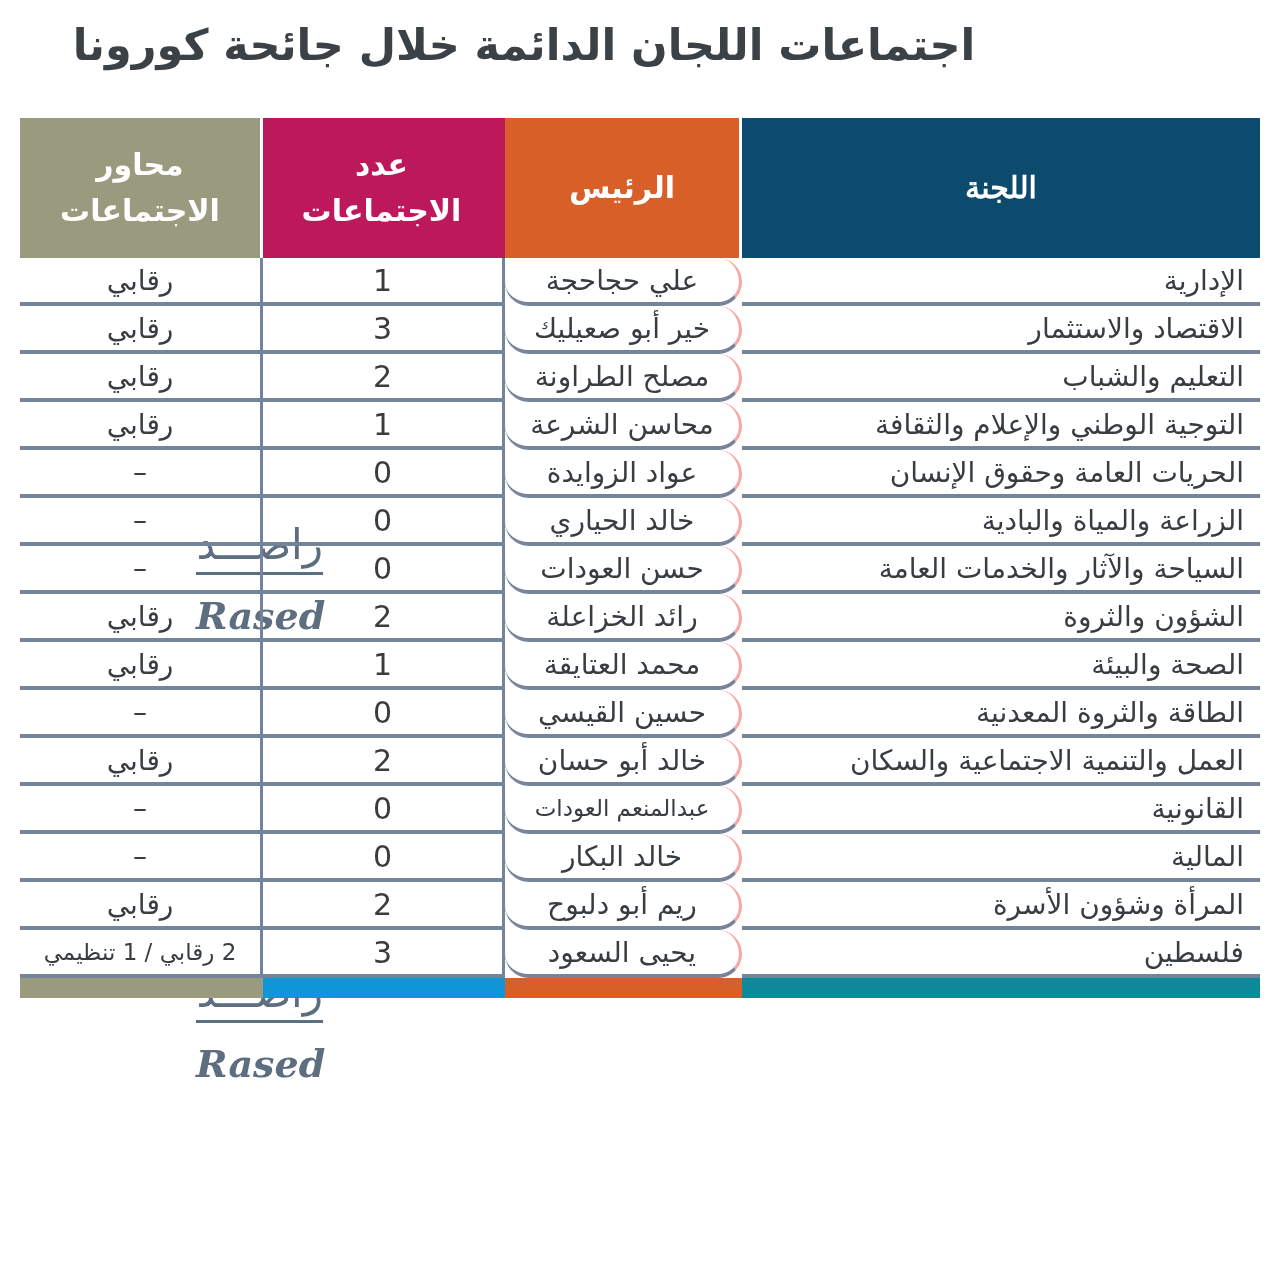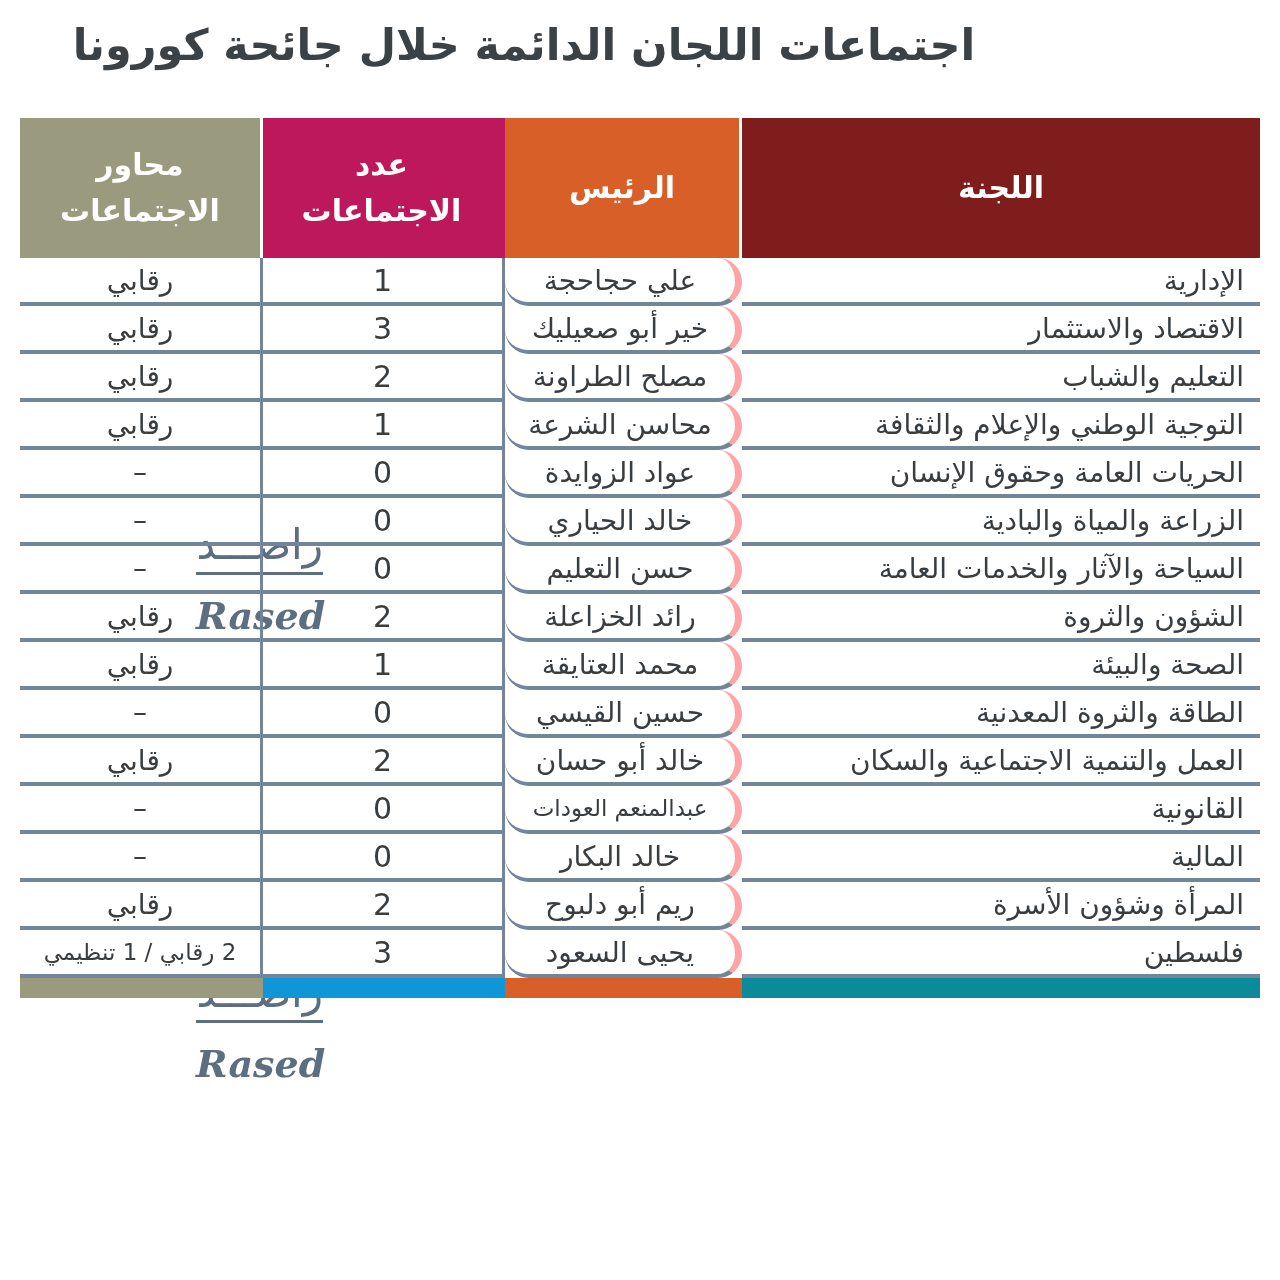"اللجنة" .h-committee { background: #7f1d1d -> #0c4a6e; font-family: none -> Liberation Serif, serif }
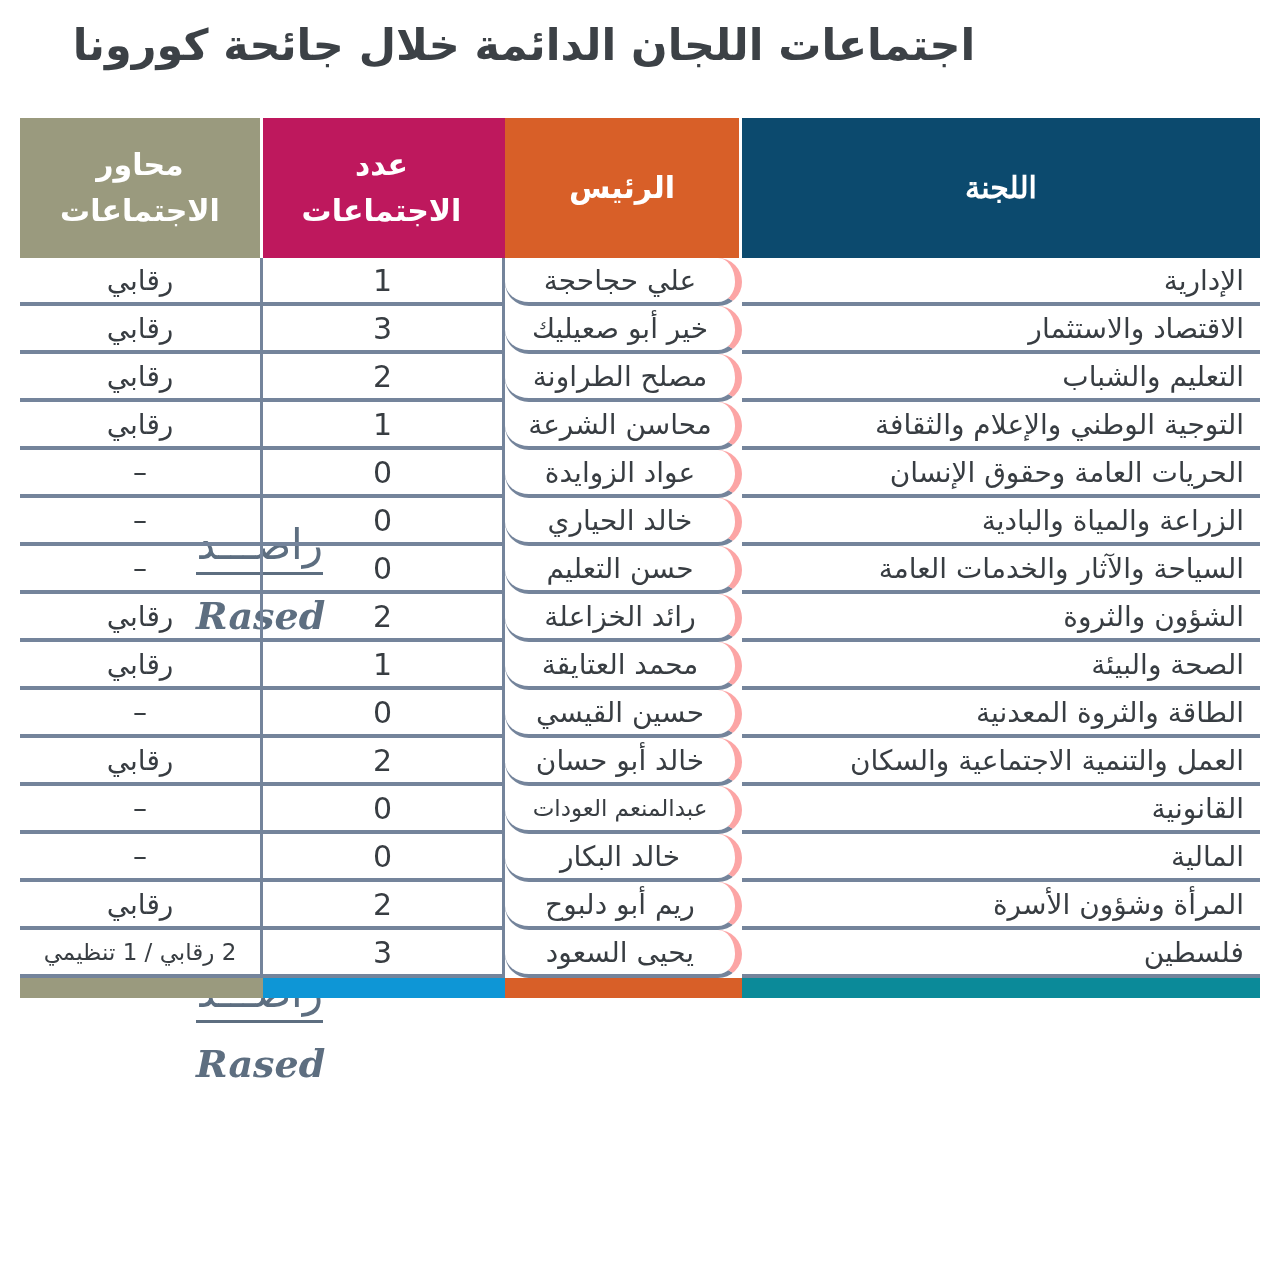"علي حجاحجة" .c-chairman { border-right: 7px solid #fca5a5 -> 3px solid #fca5a5 }
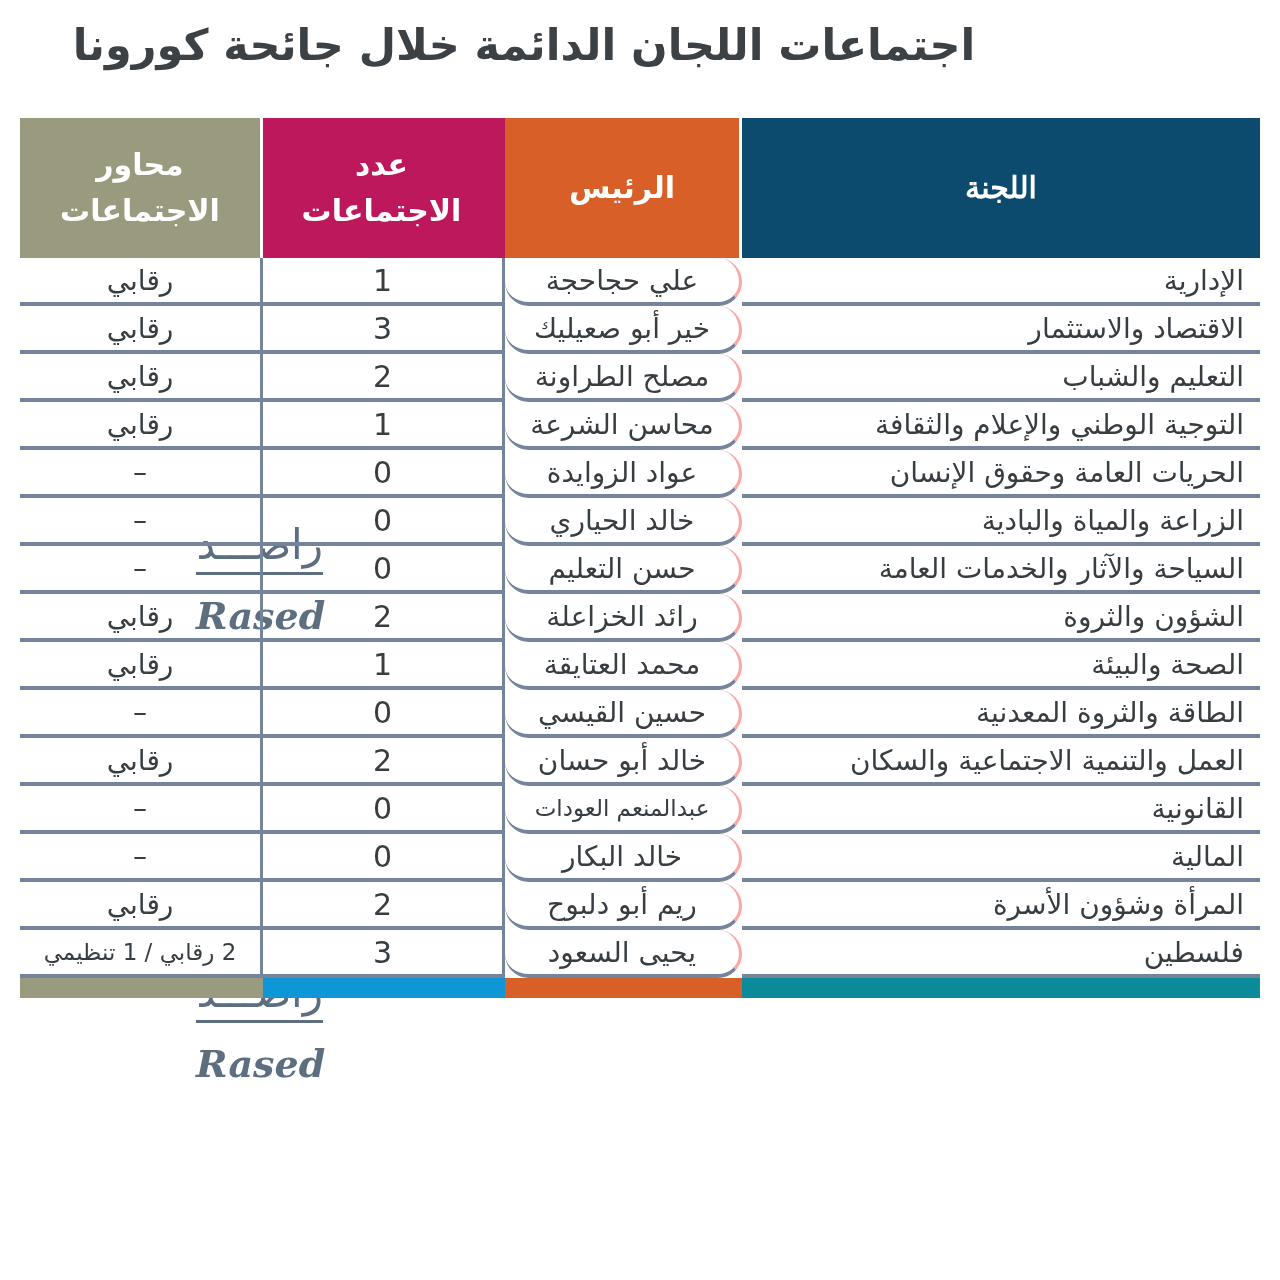"حسن التعليم" div.cell { text: التعليم -> العودات }
